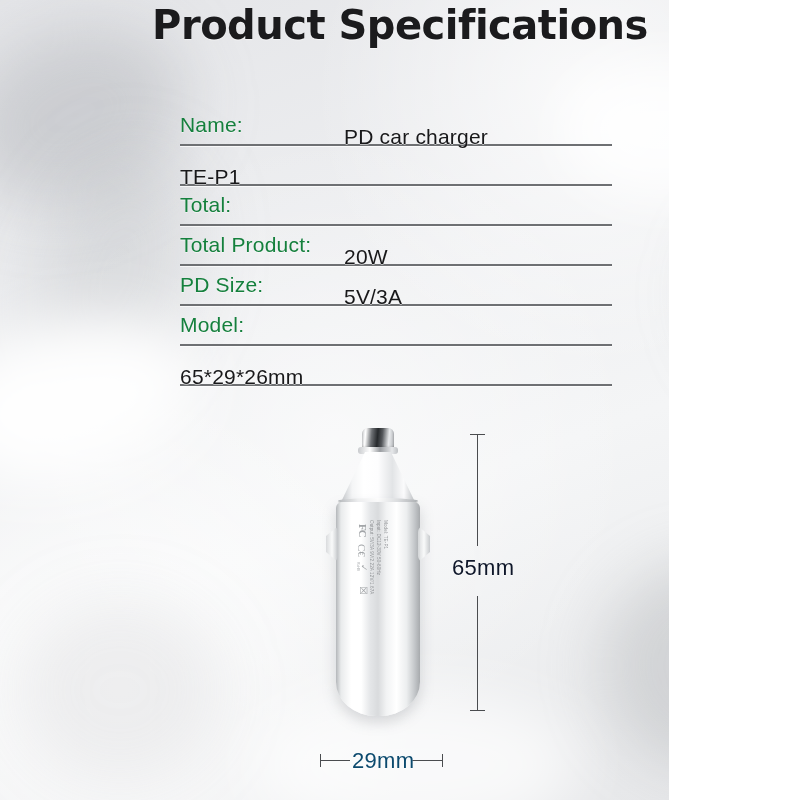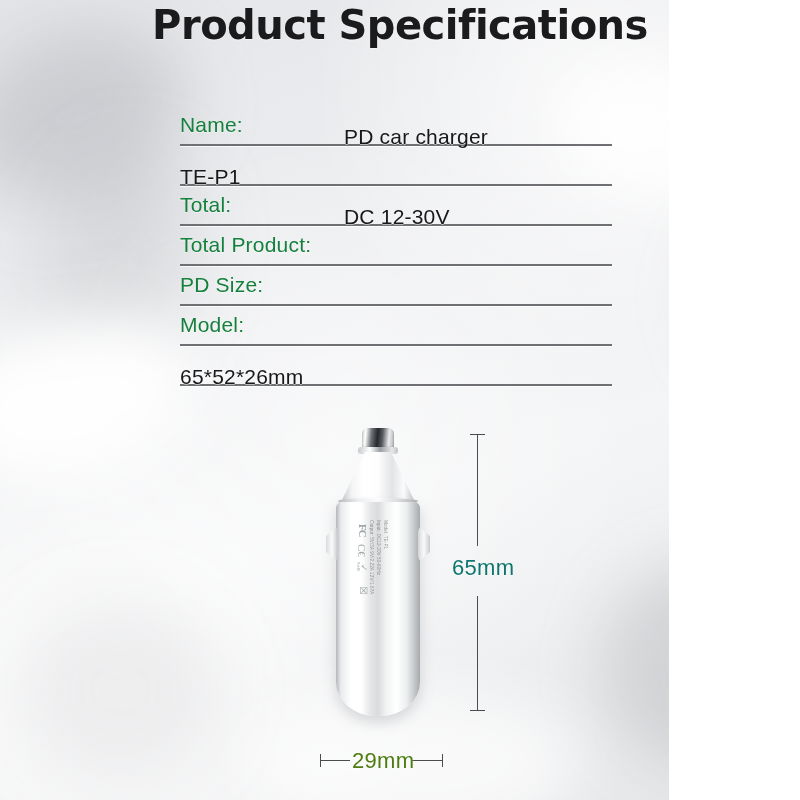"DC 12-30V" div.spec-value { html: <div>DC 12-30V</div> -> none }
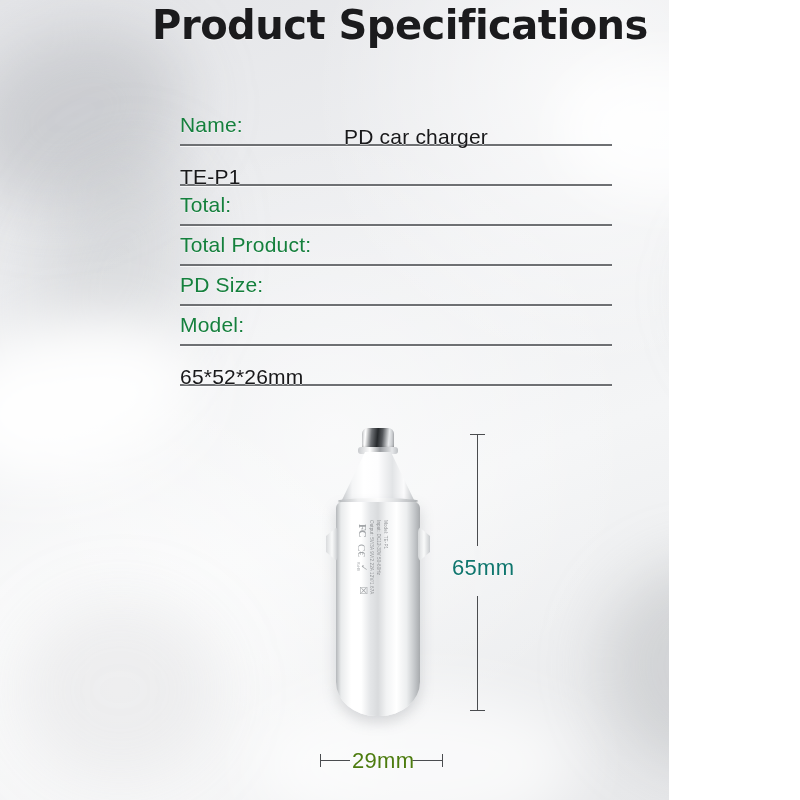"20W" div.spec-value { html: none -> <div>20W</div> }
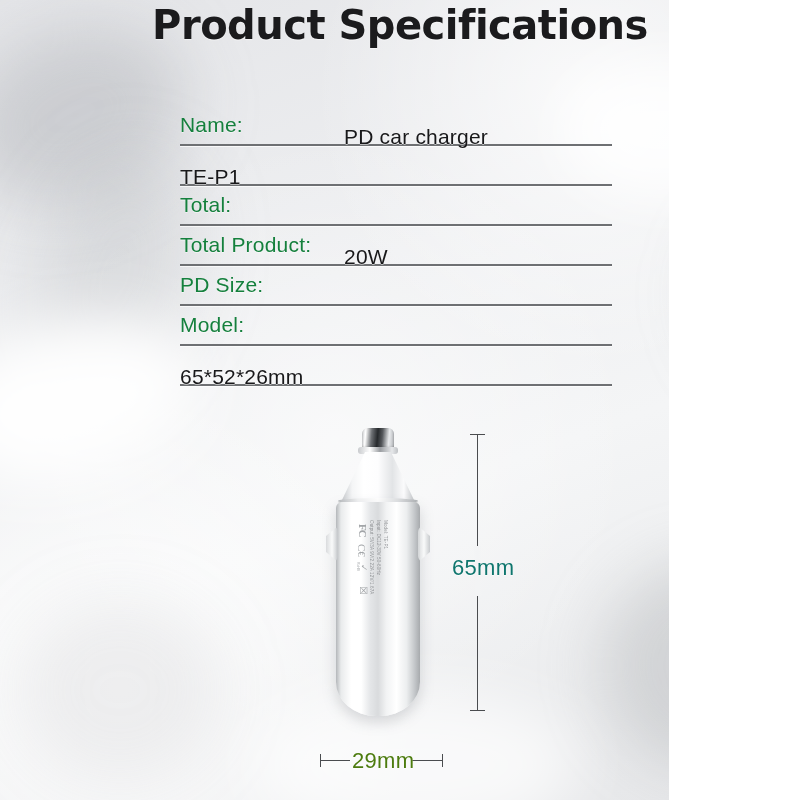"5V/3A" div.spec-value { html: none -> <div>5V/3A</div> }
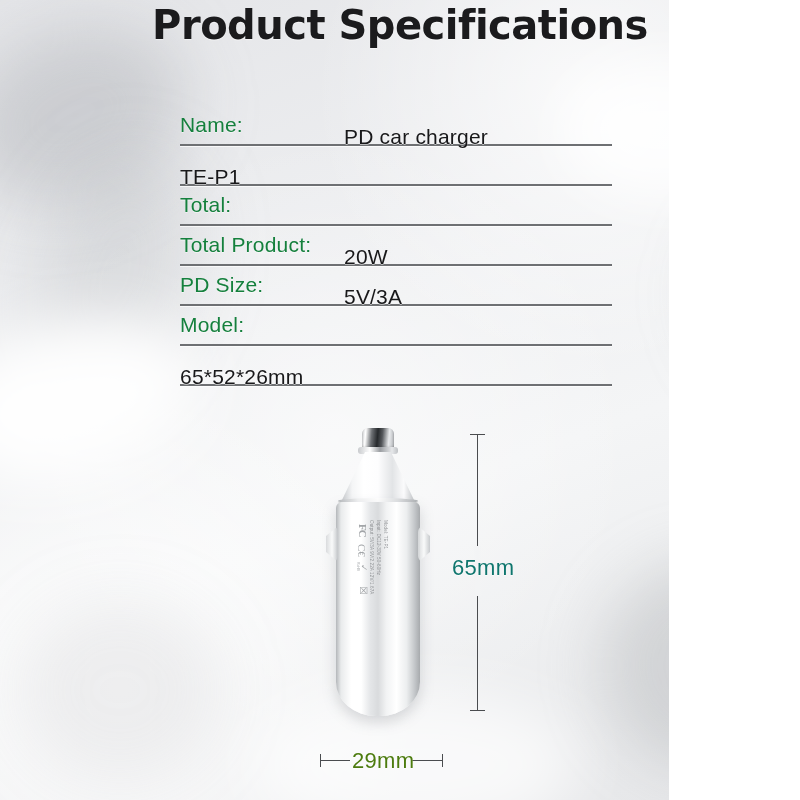"65*52*26mm" div.spec-value { text: 52 -> 29 }
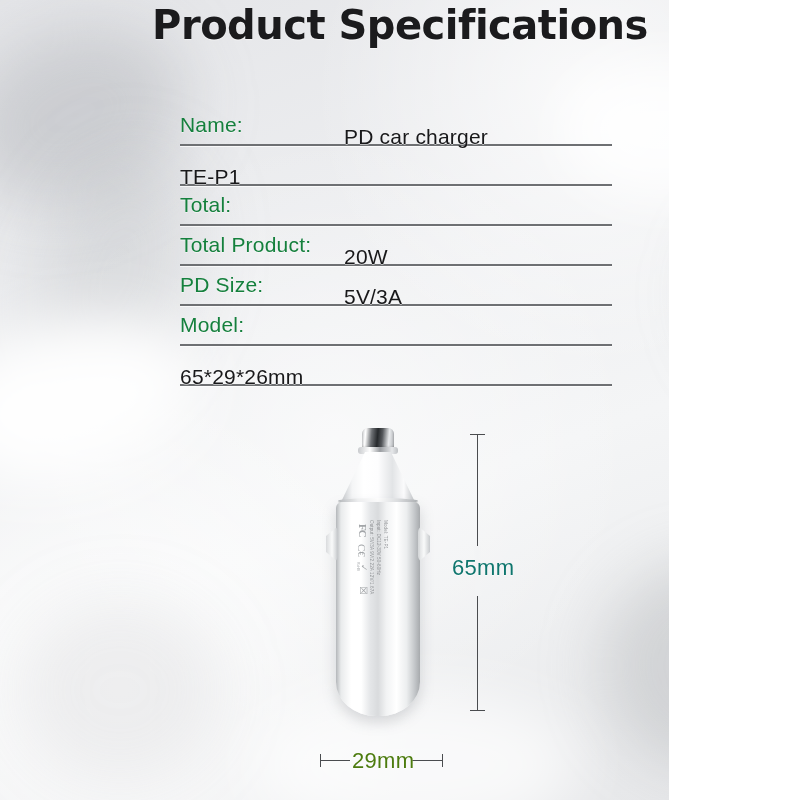"65mm" #dim-v-label { color: #0f766e -> #0f172a }
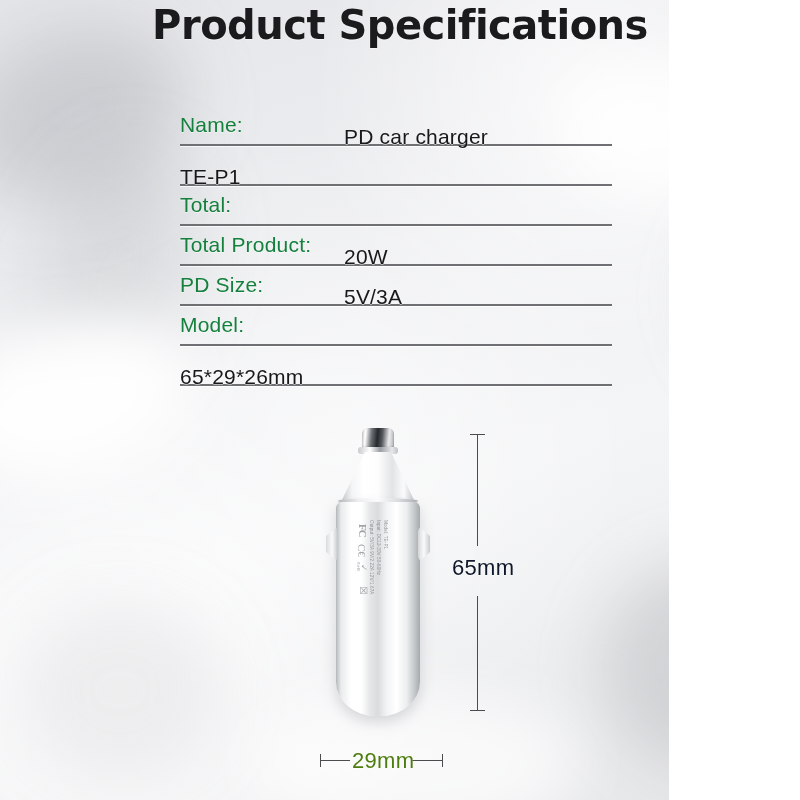"29mm" #dim-h-label { color: #4d7c0f -> #0c4a6e }
